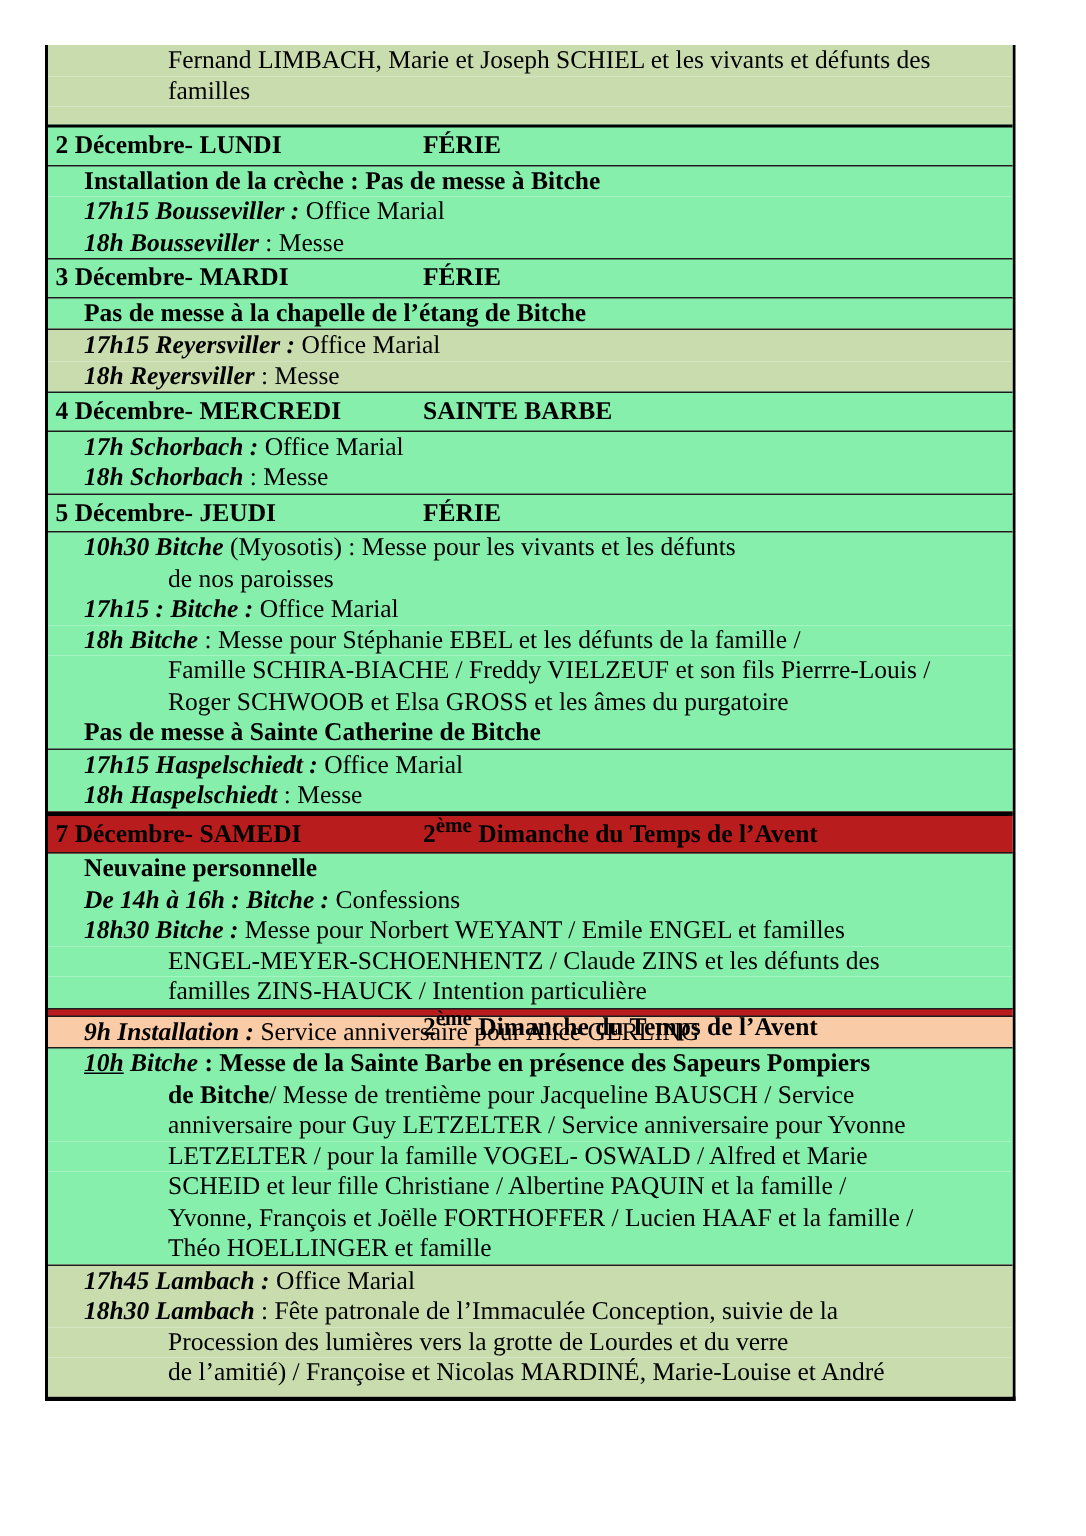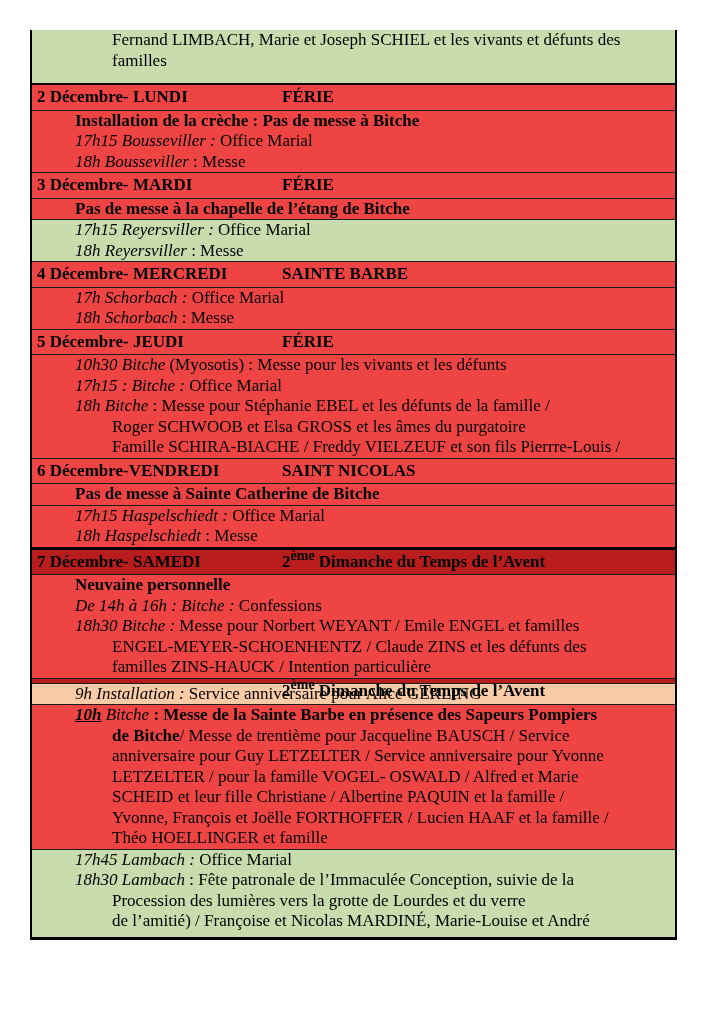"2 Décembre- LUNDI" .bg-white { background: #ef4444 -> #86efac }
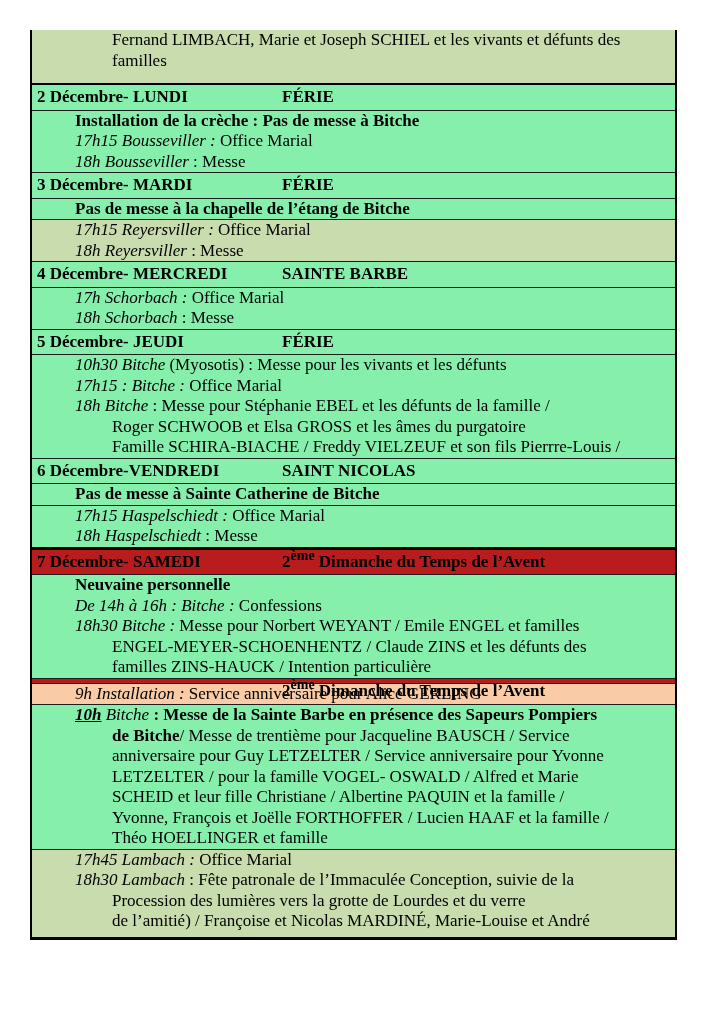"Installation de la crèche :" .row.line.ind-first { padding-left: 43px -> 24px }
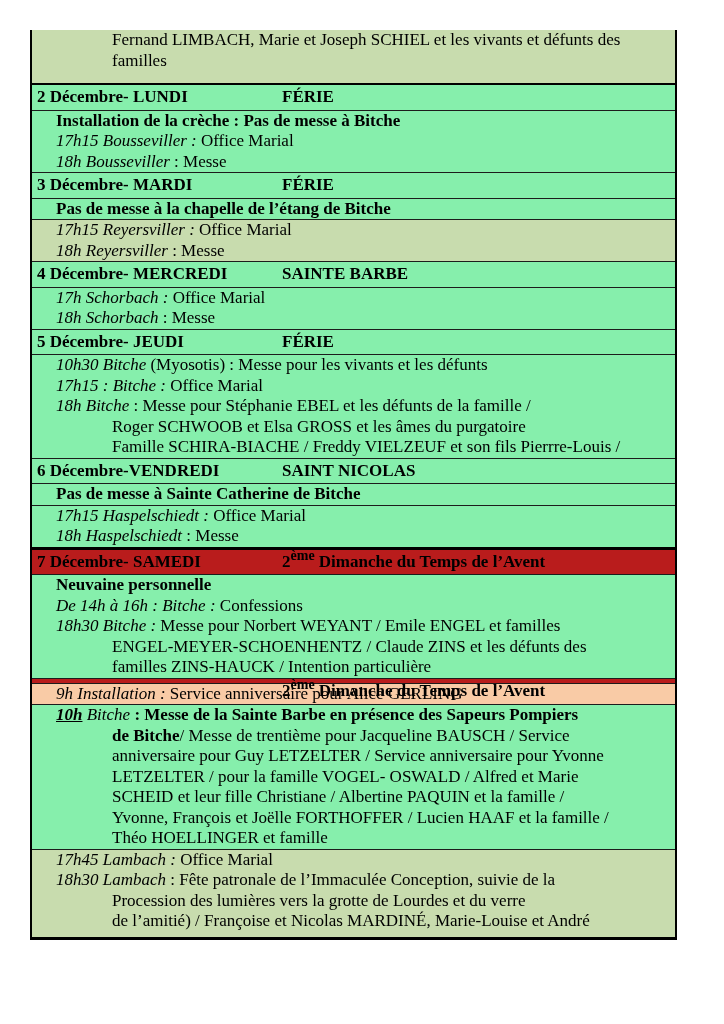"17h15 Bousseviller :" .seg-bi { font-weight: normal -> bold }
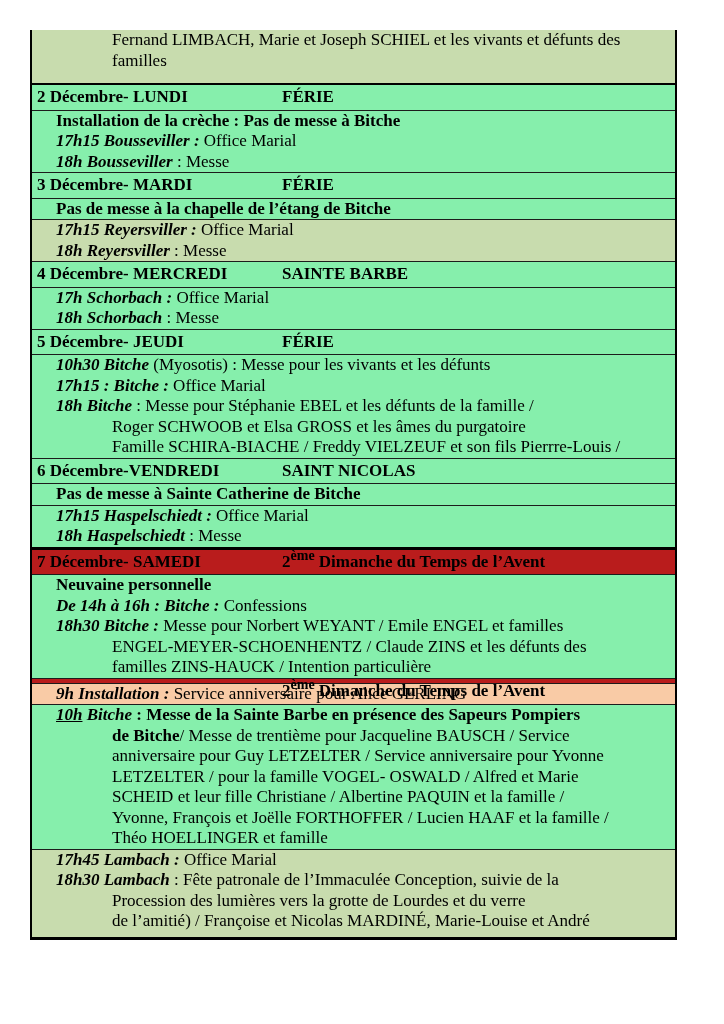"de nos paroisses" div.row { html: none -> <div><span>de nos paroisses</span></div> }
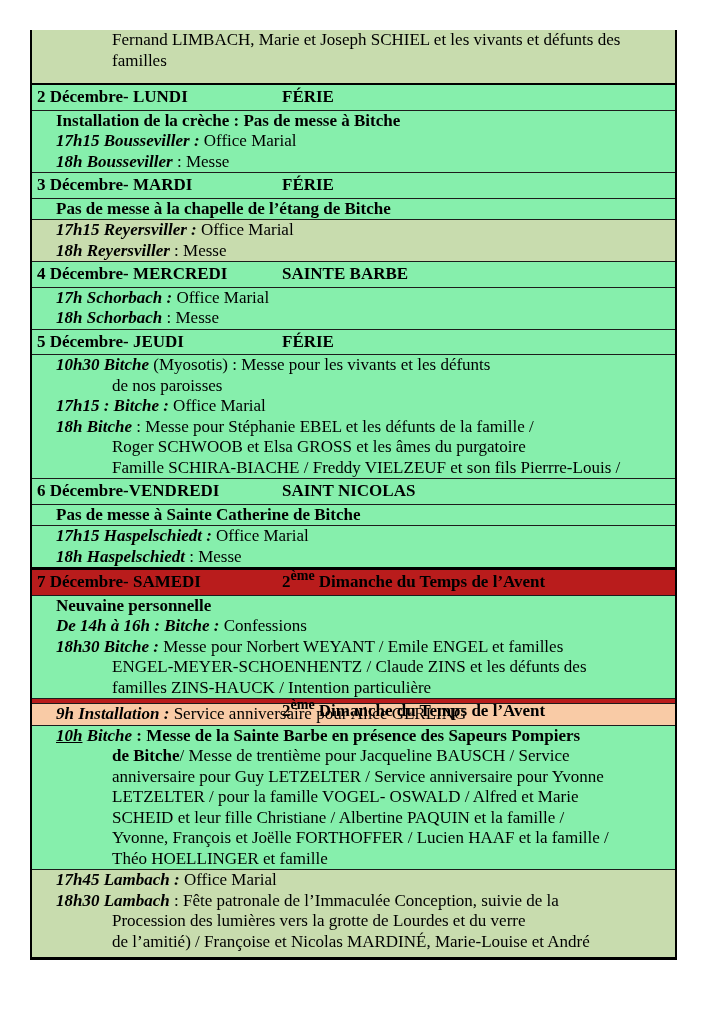"Roger SCHWOOB et Elsa GROSS" div.row { order: before "Famille SCHIRA-BIACHE / Freddy VIELZEUF" -> after "Famille SCHIRA-BIACHE / Freddy VIELZEUF" }
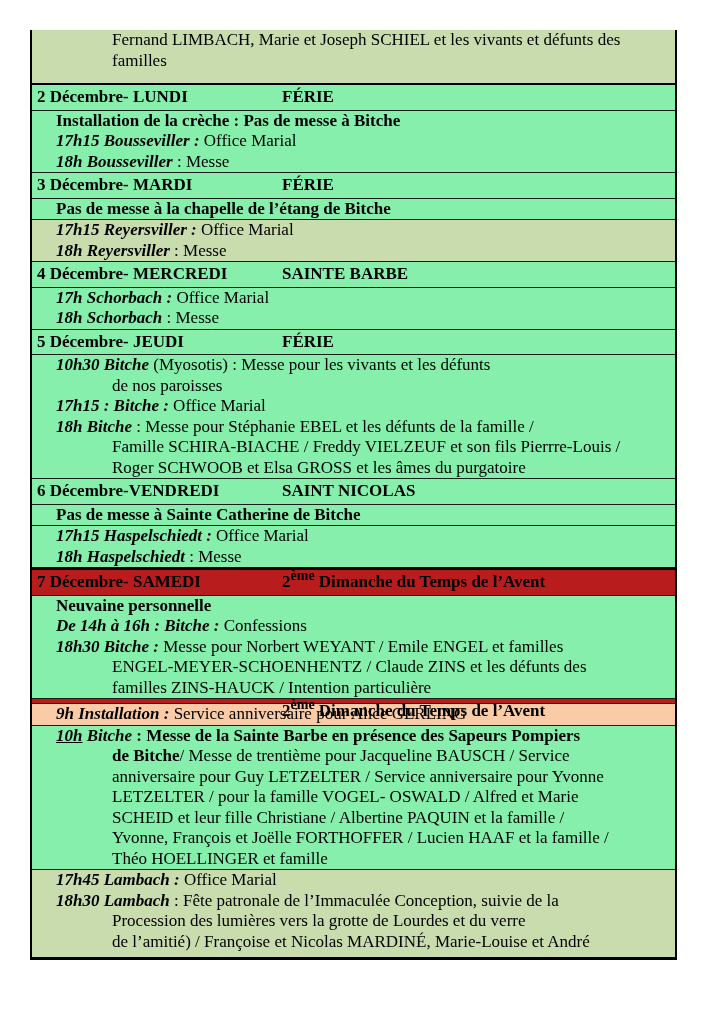"6 Décembre-VENDREDI" div.row { html: <div><span>6 Décembre-VENDREDI</span><span><span>SAINT NICOLAS</span></span></div> -> none }
